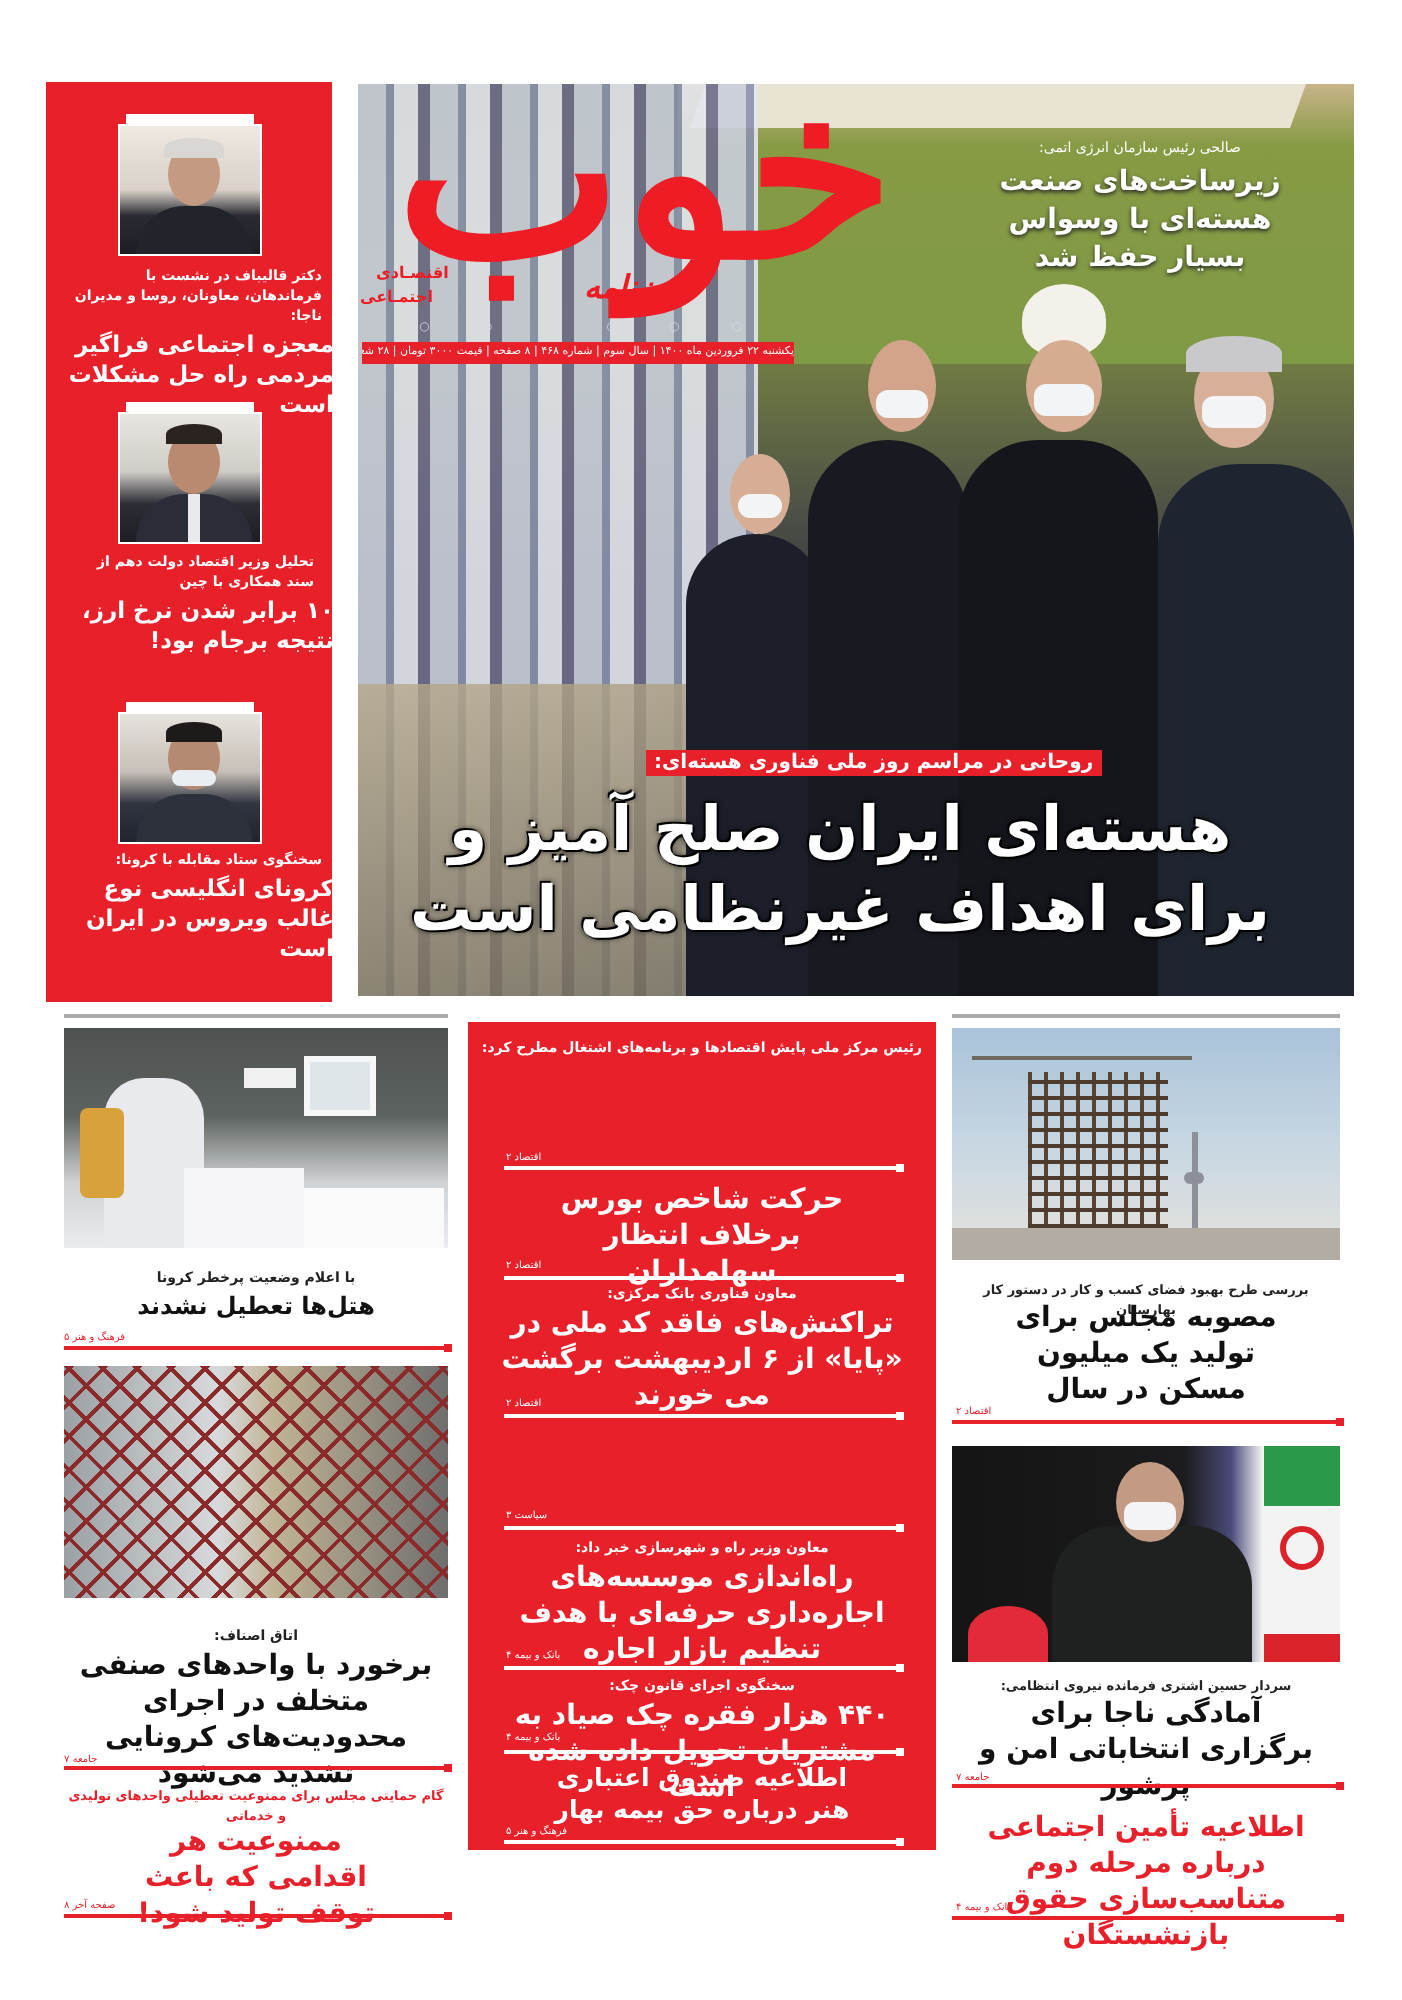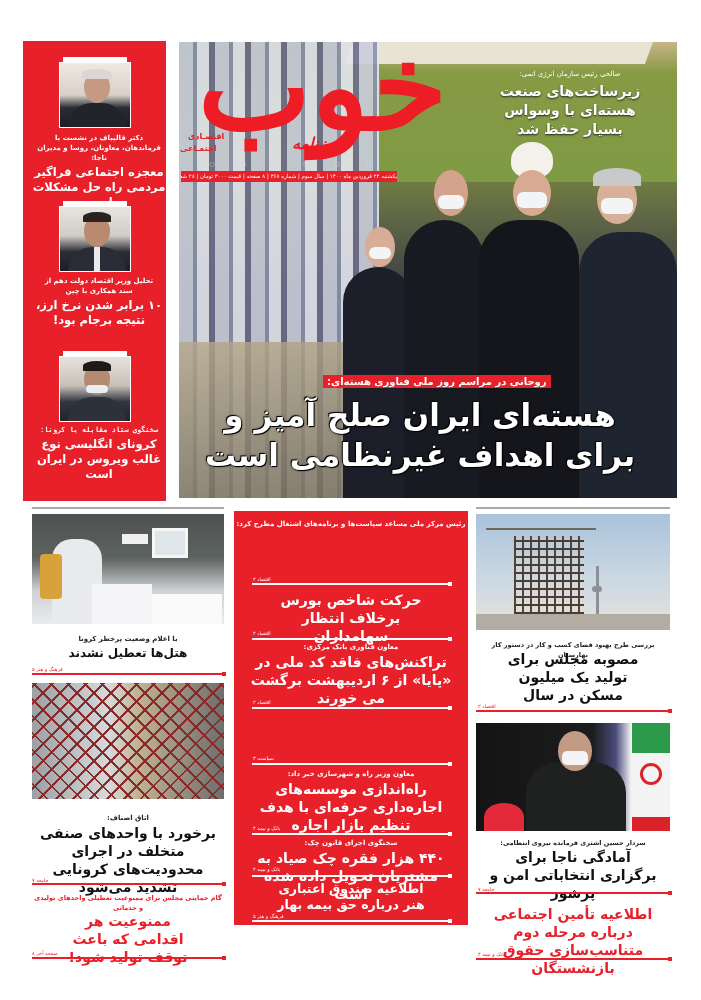"دکتر قالیباف در نشست با" .side-item { text-align: center -> none }
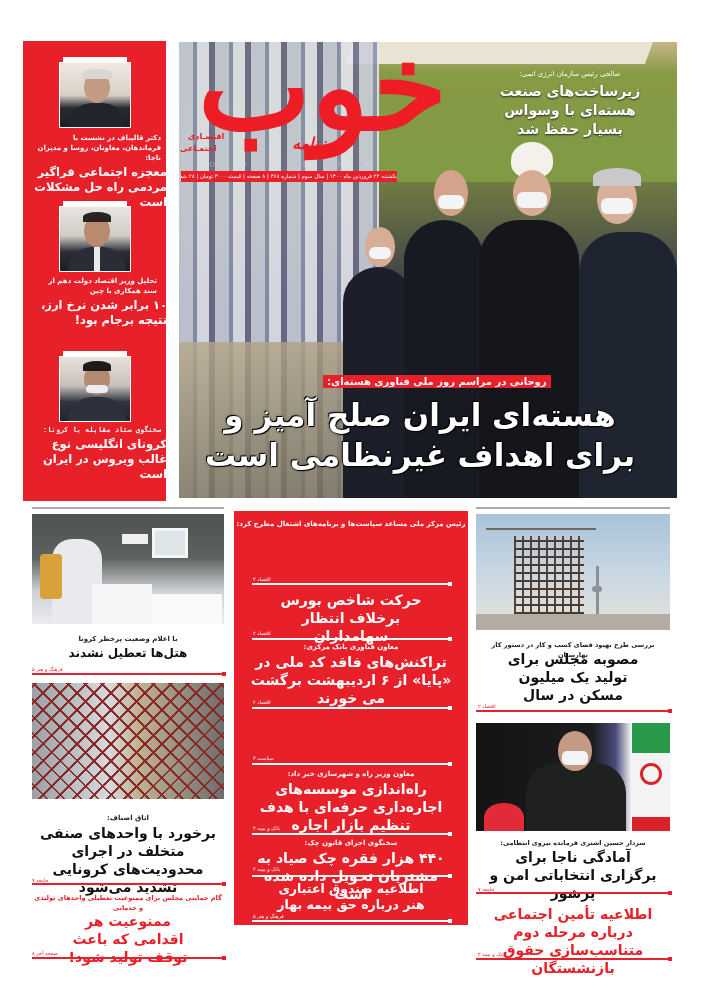"سخنگوی ستاد مقابله با کرونا:" div.side-kicker { font-family: Liberation Mono, monospace -> none }
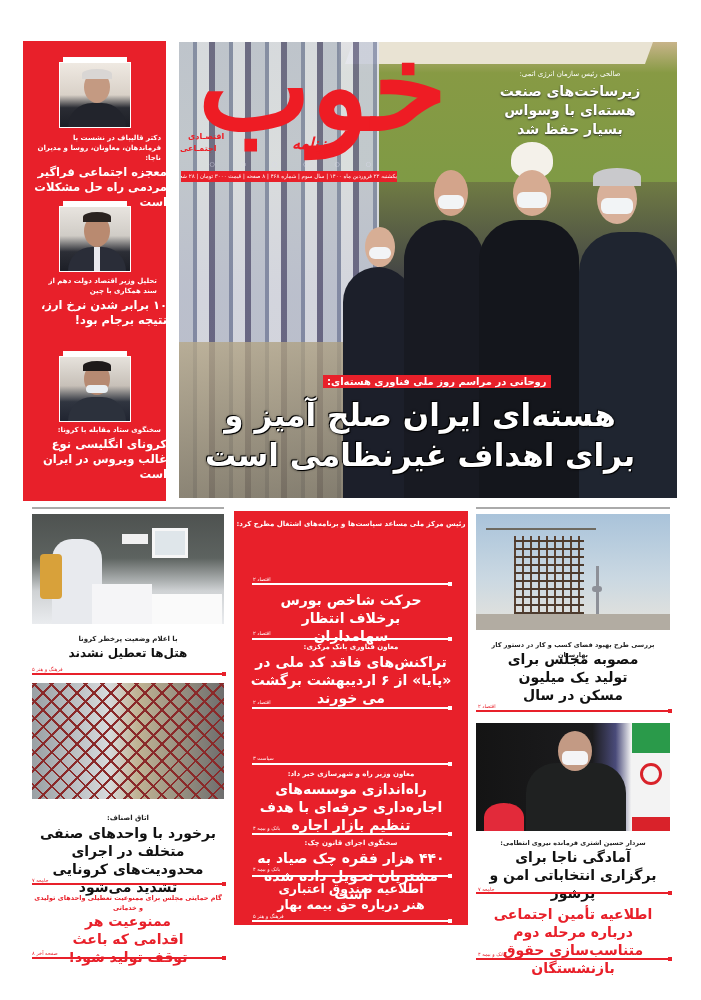"رئیس مرکز ملی مساعد سیاست‌ها" div.c-kicker { text: مساعد سیاست -> پایش اقتصاد }
